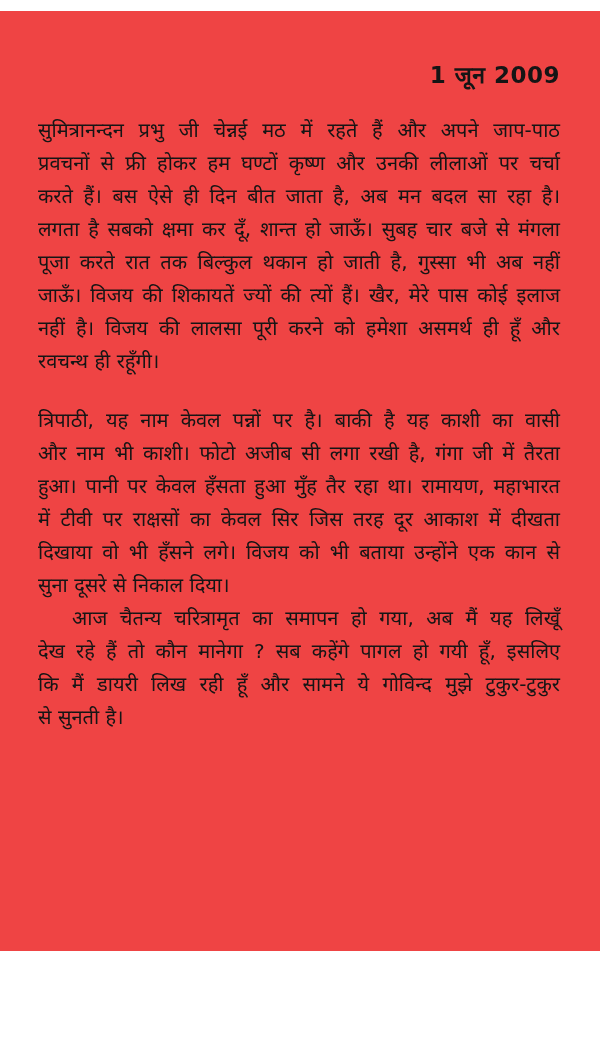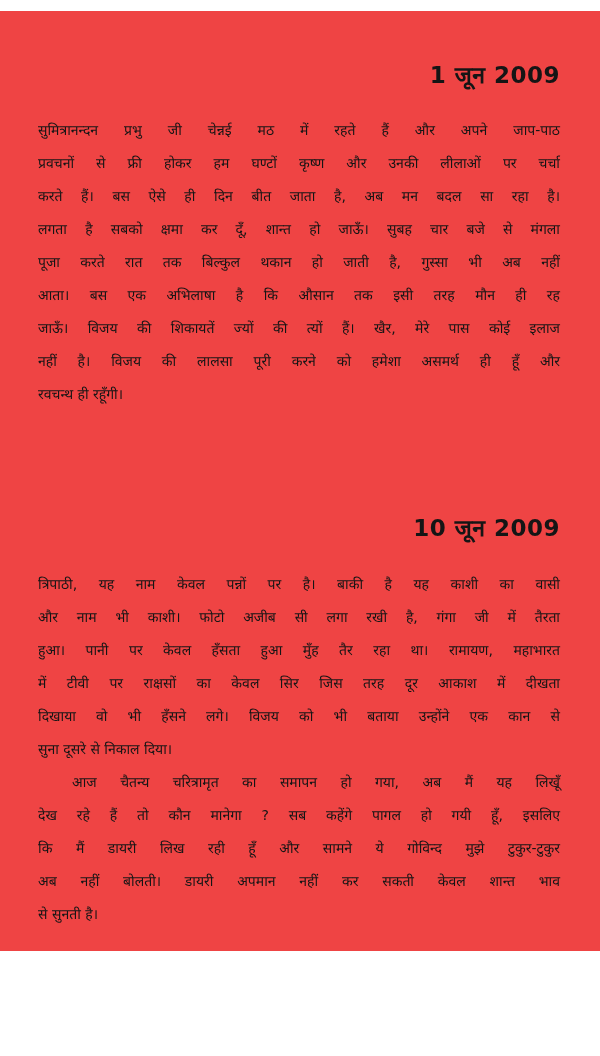"सुमित्रानन्दन प्रभु जी चेन्नई मठ" .line { font-size: 14px -> 20px }
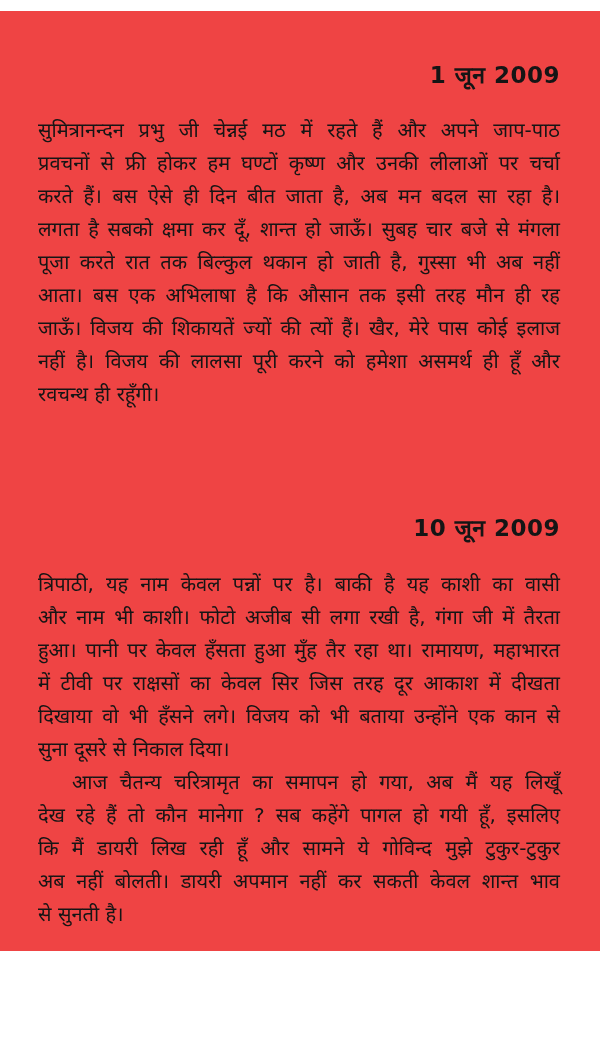"आता। बस एक अभिलाषा है" div.line { html: <div>आता। बस एक अभिलाषा है कि औसान तक इसी तरह मौन ही रह</div> -> none }
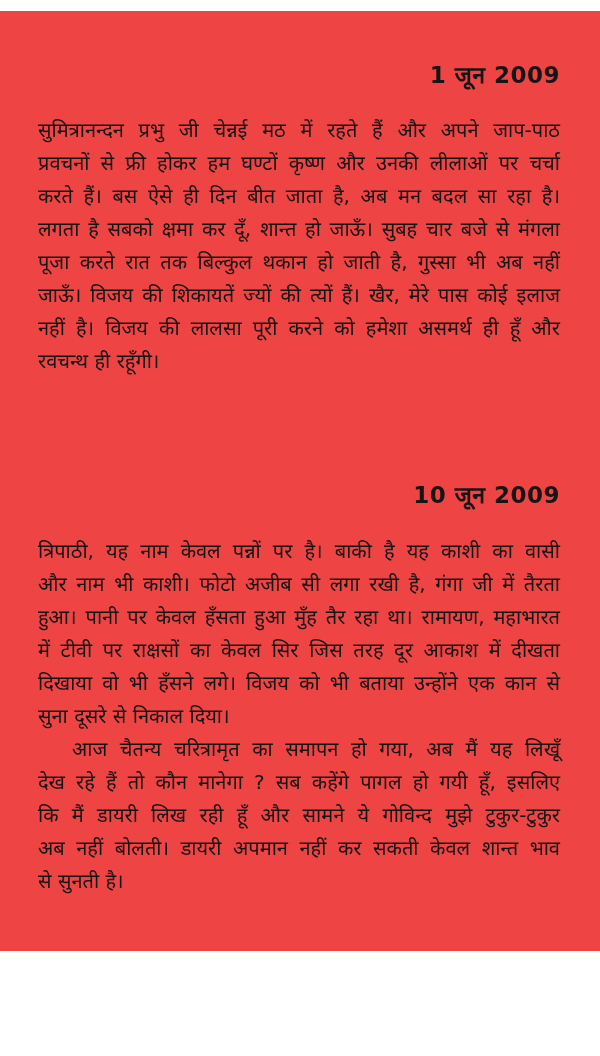"10 जून 2009" div.date-heading { html: <div>10 जून 2009</div> -> none }
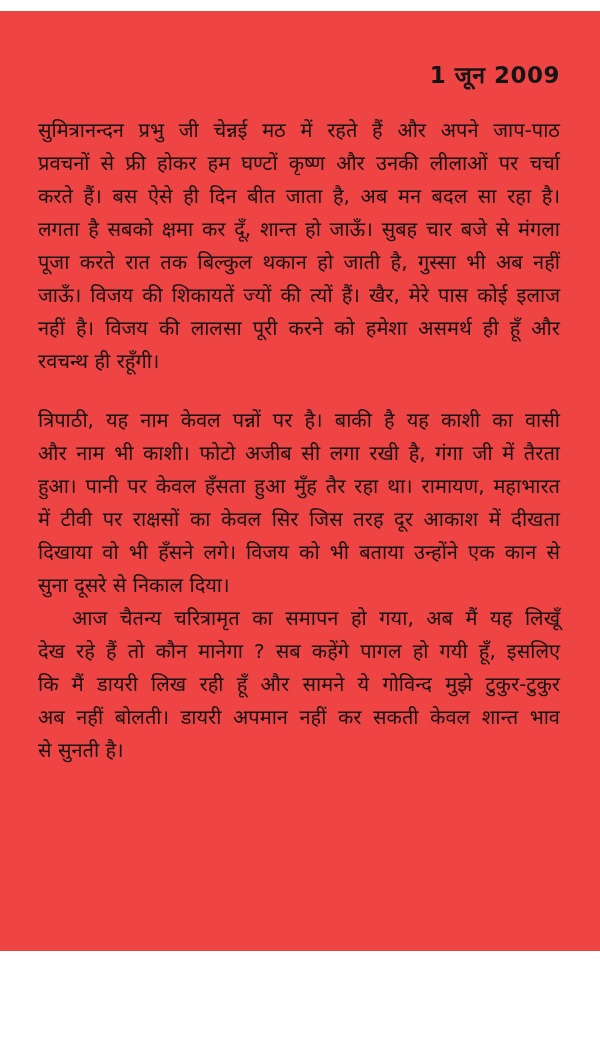"अब नहीं बोलती। डायरी अपमान" div.line { html: <div>अब नहीं बोलती। डायरी अपमान नहीं कर सकती केवल शान्त भाव</div> -> none }
